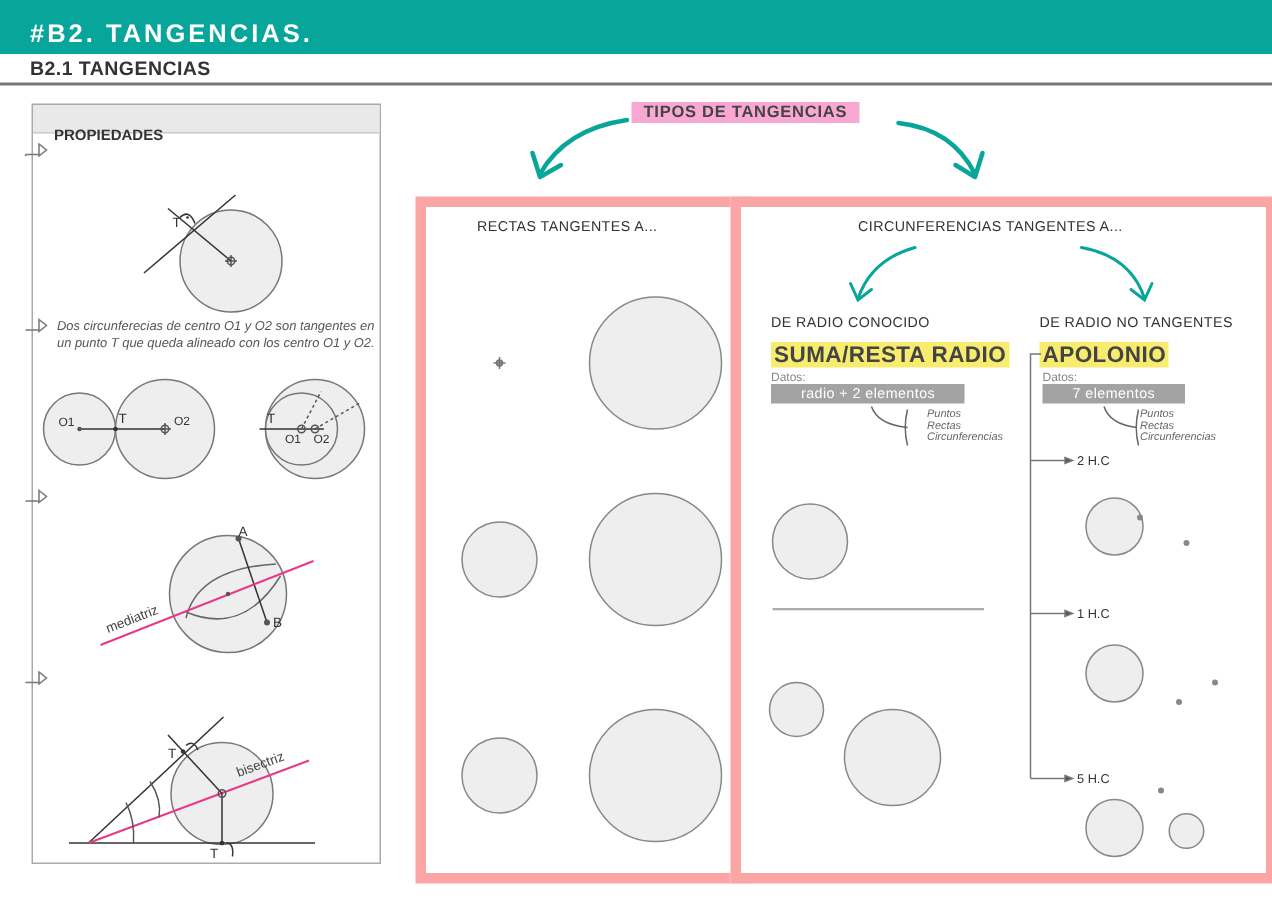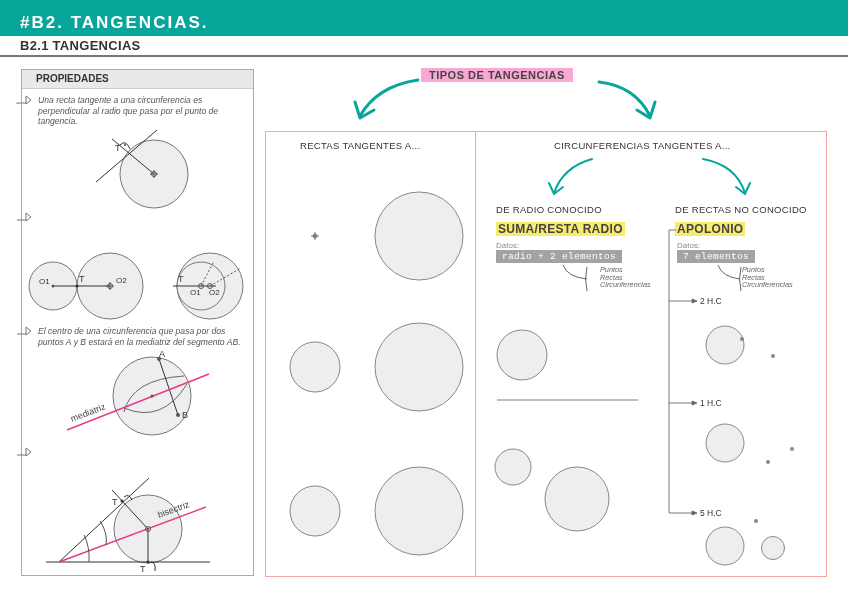"PROPIEDADES" .props .hdr { padding: 3px 0 0 14px -> 15px 0 0 14px }
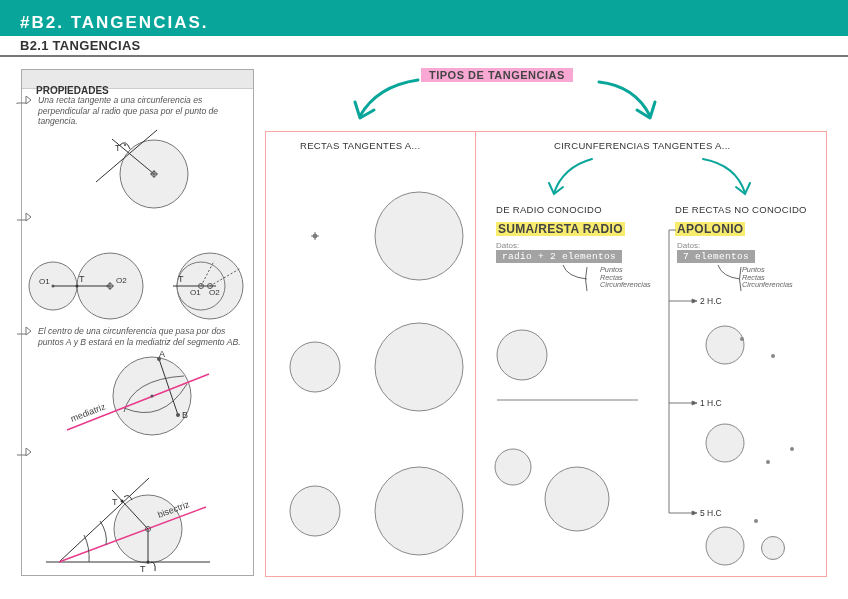"Una recta tangente a una" div.prop-text { html: <div>Una recta tangente a una circunferencia es perpendicular al radio que pasa por el punto de tangencia.</div> -> none }
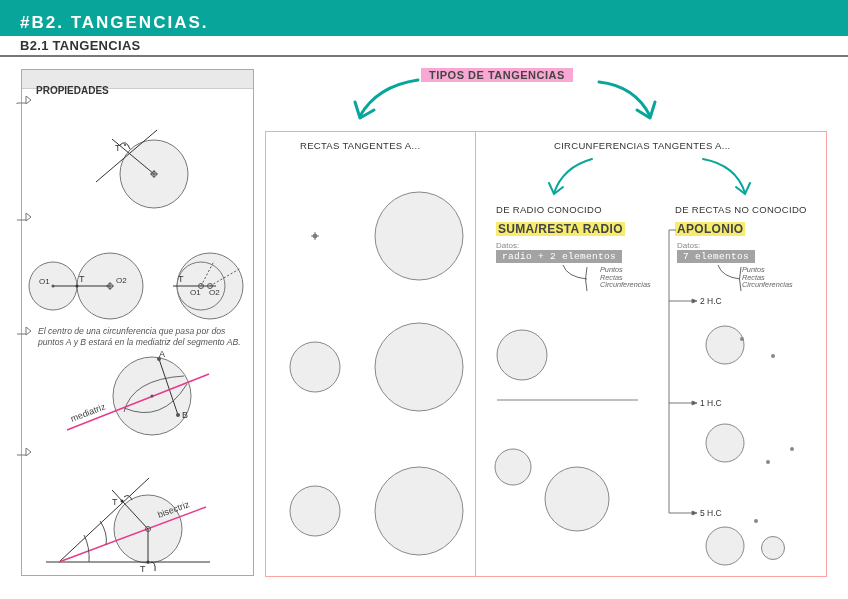"RECTAS TANGENTES A..." .panel { border: 1px solid #fca5a5 -> 7px solid #fca5a5; margin-left: none -> 12px }
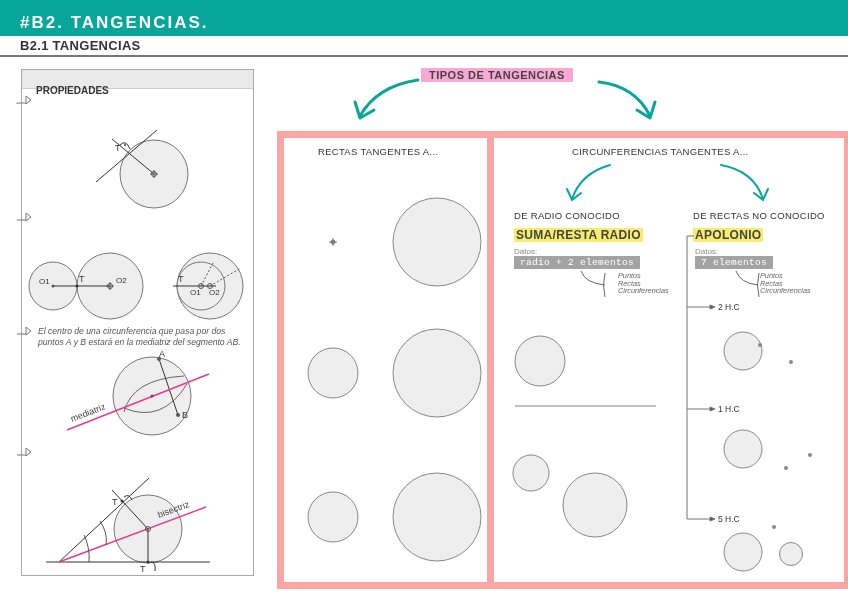"Dos circunferecias de centro O1" div.prop-text { html: none -> <div>Dos circunferecias de centro O1 y O2 son tangentes en un punto T que queda alineado con los centro O1 y O2.</div> }
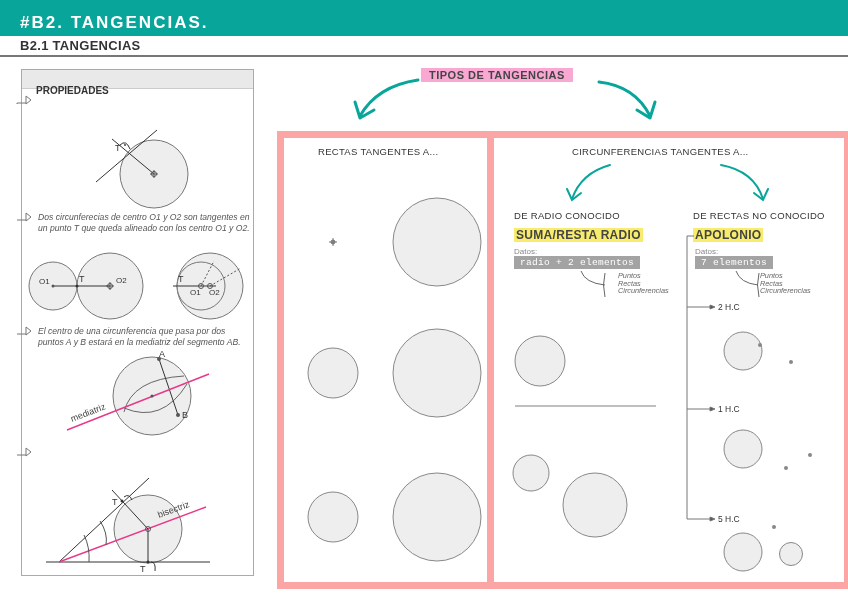"DE RECTAS NO CONOCIDO" div.sub-h { text: RECTAS NO CONOCIDO -> RADIO NO TANGENTES }
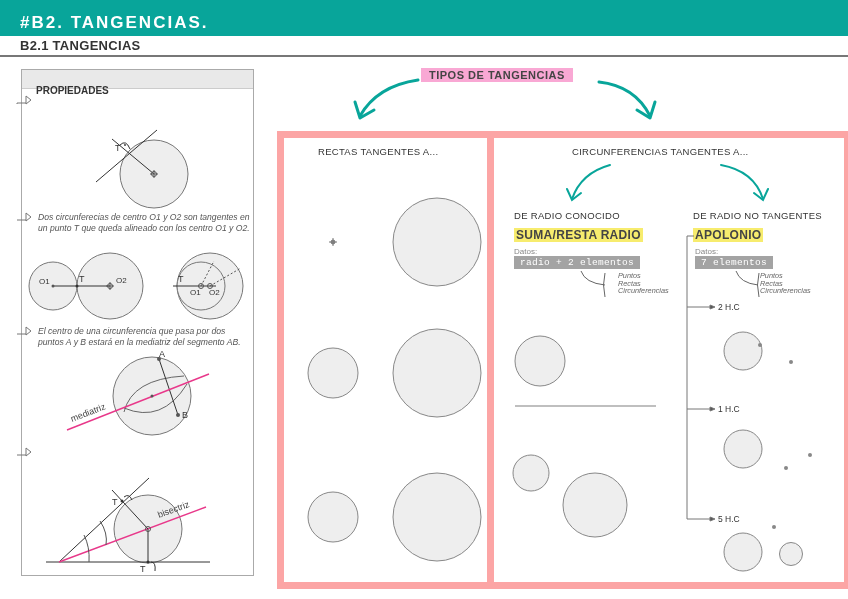"SUMA/RESTA RADIO" .hl { font-size: 12px -> 15px }
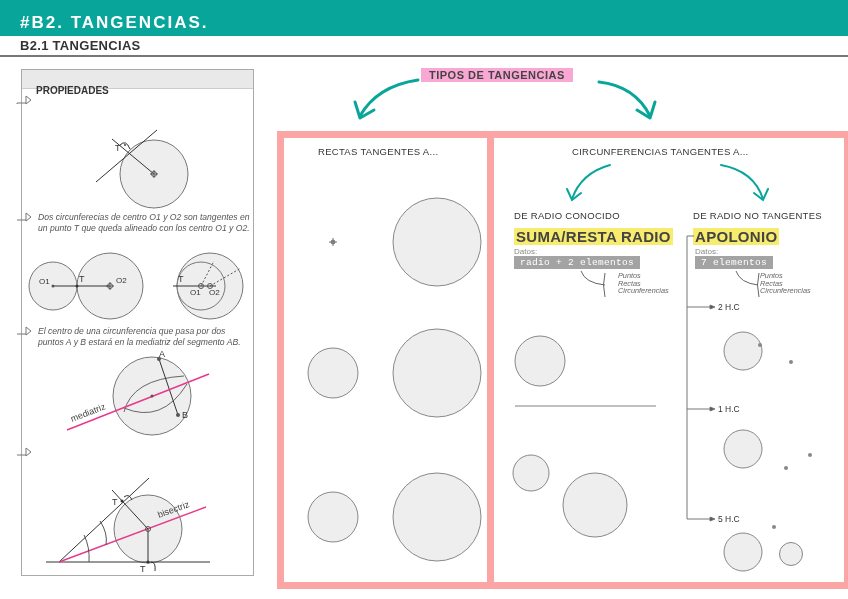"radio + 2 elementos" .gbox { font-family: Liberation Mono, monospace -> none; padding: 1px 6px -> 1px 20px }
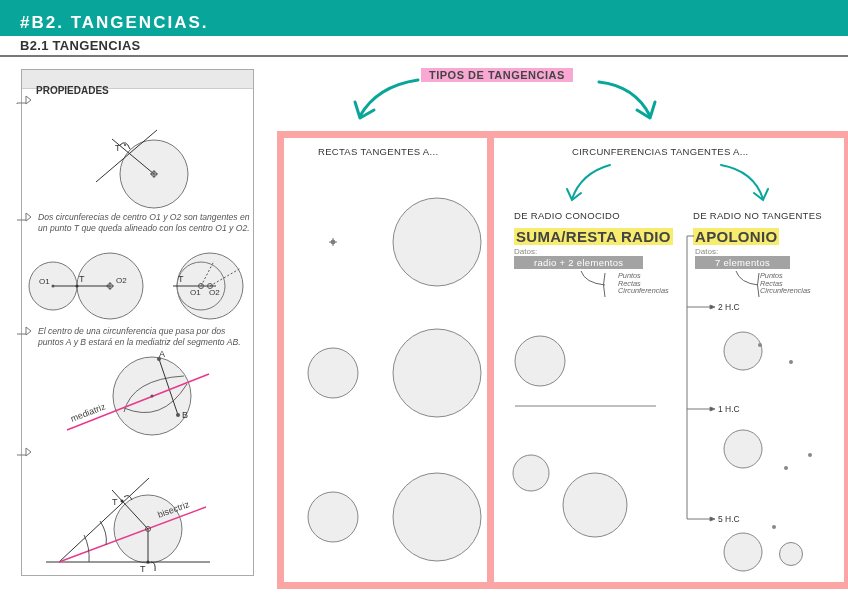"El centro de una circunferencia" div.prop-text { html: <div>El centro de una circunferencia que pasa por dos puntos A y B estará en la mediatriz del segmento AB.</div> -> none }
